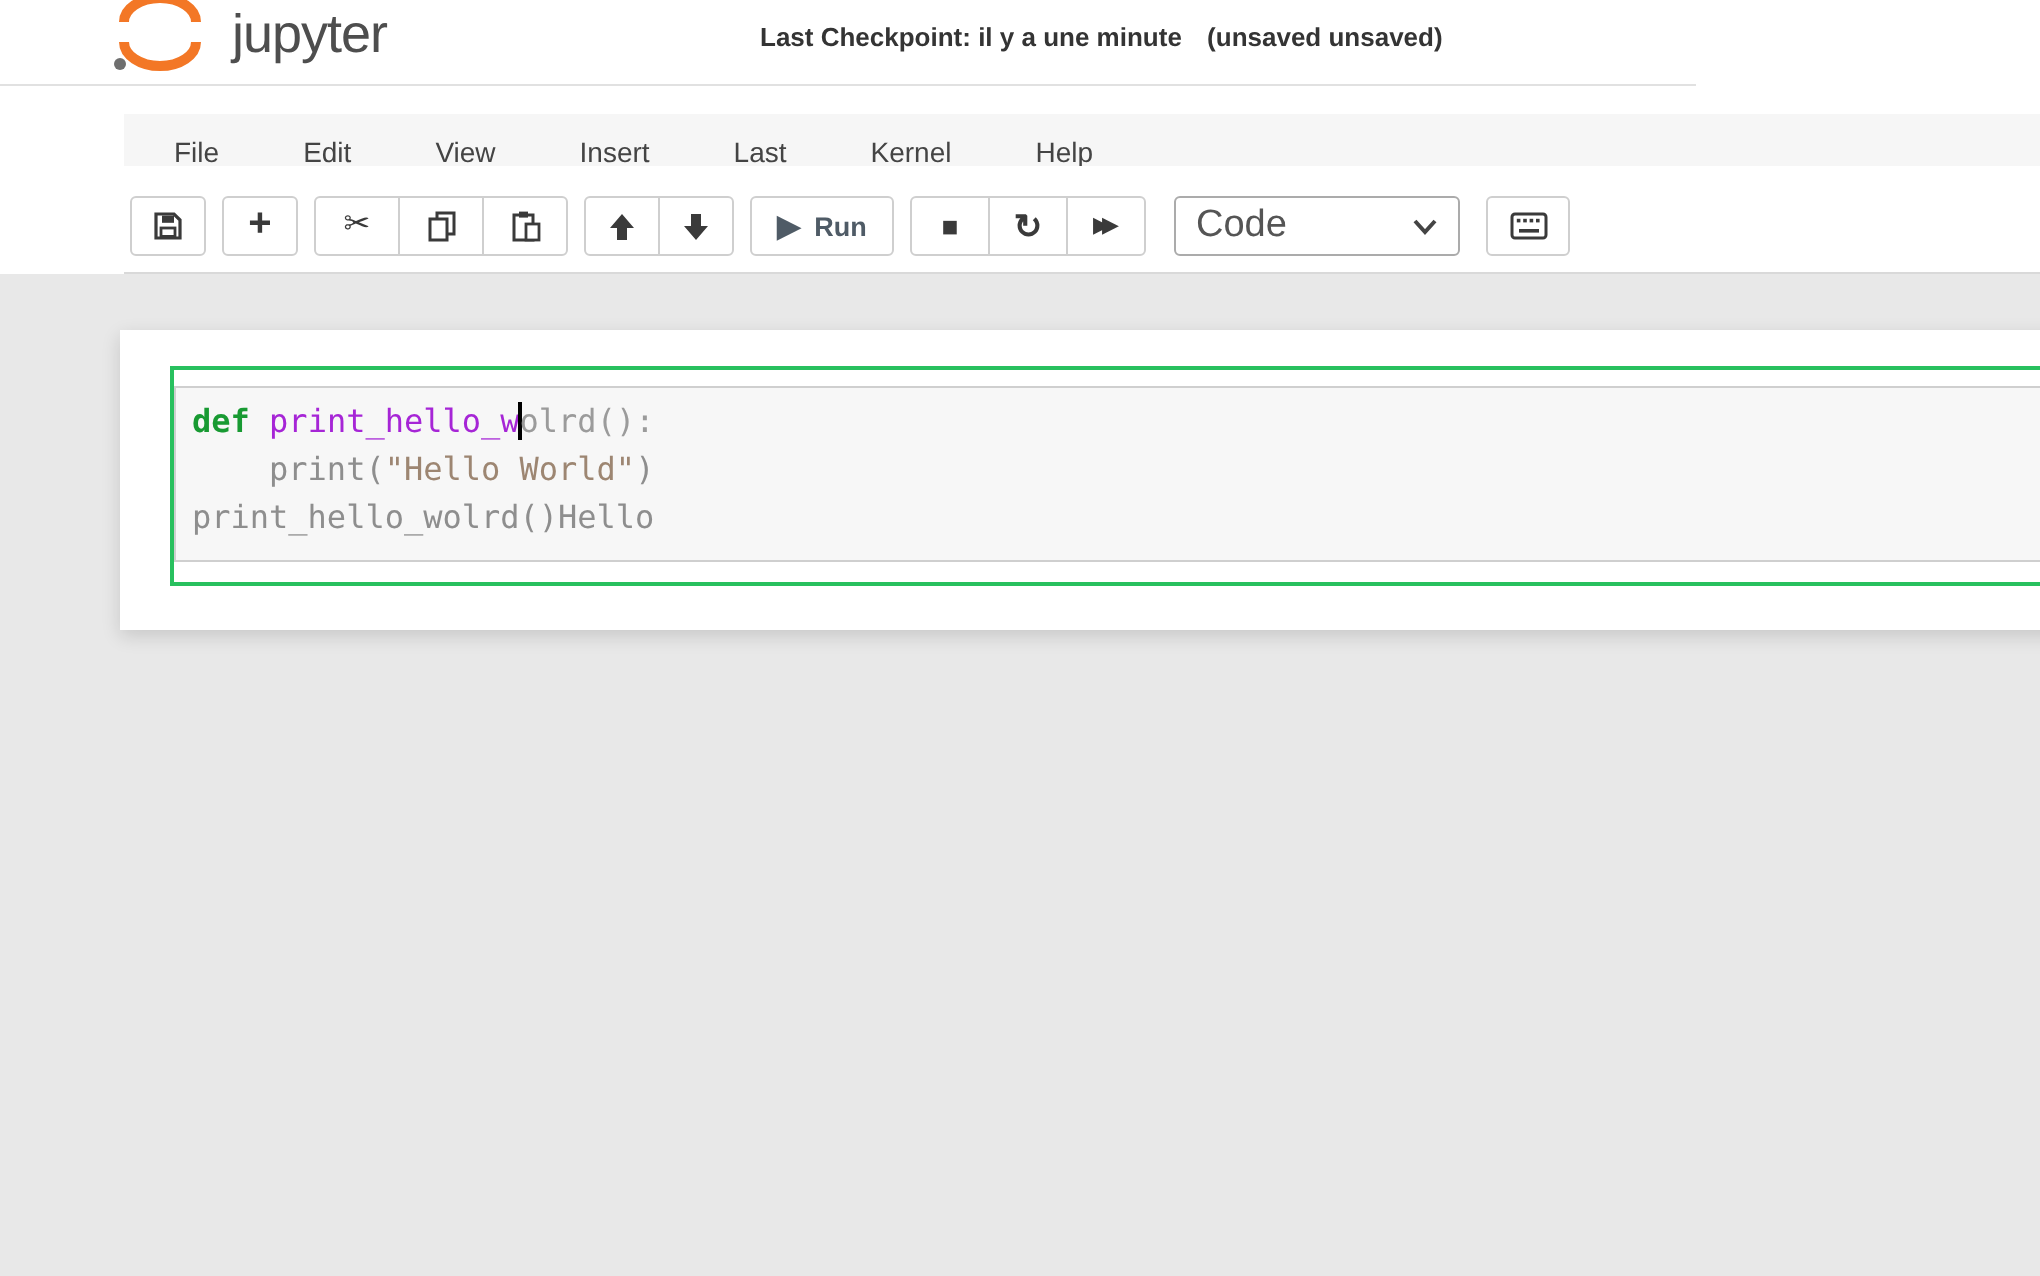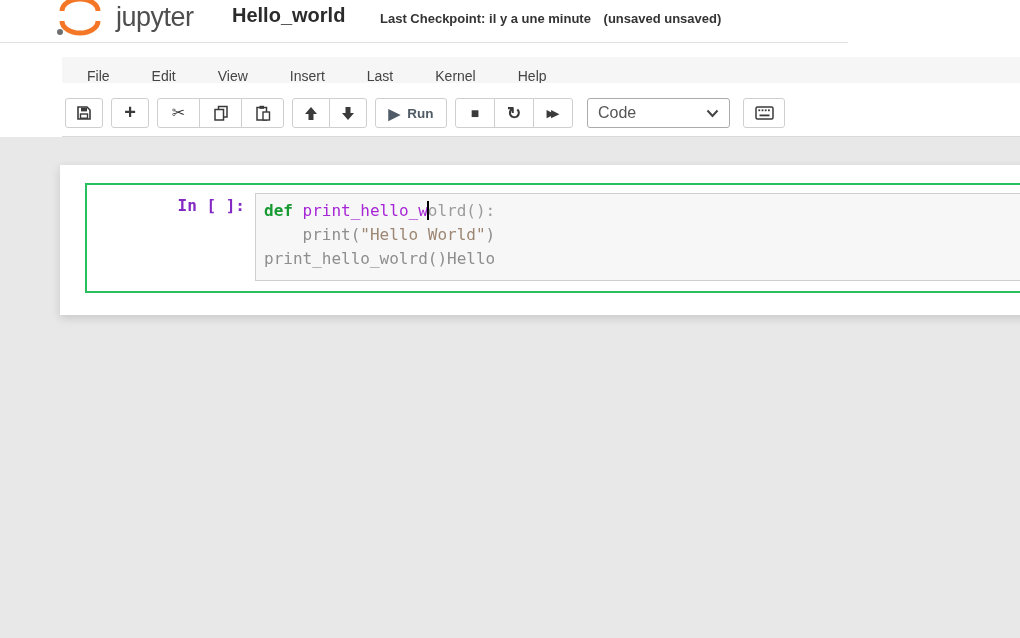"Hello_world" span.nb-title { html: <span>Hello_world</span> -> none }
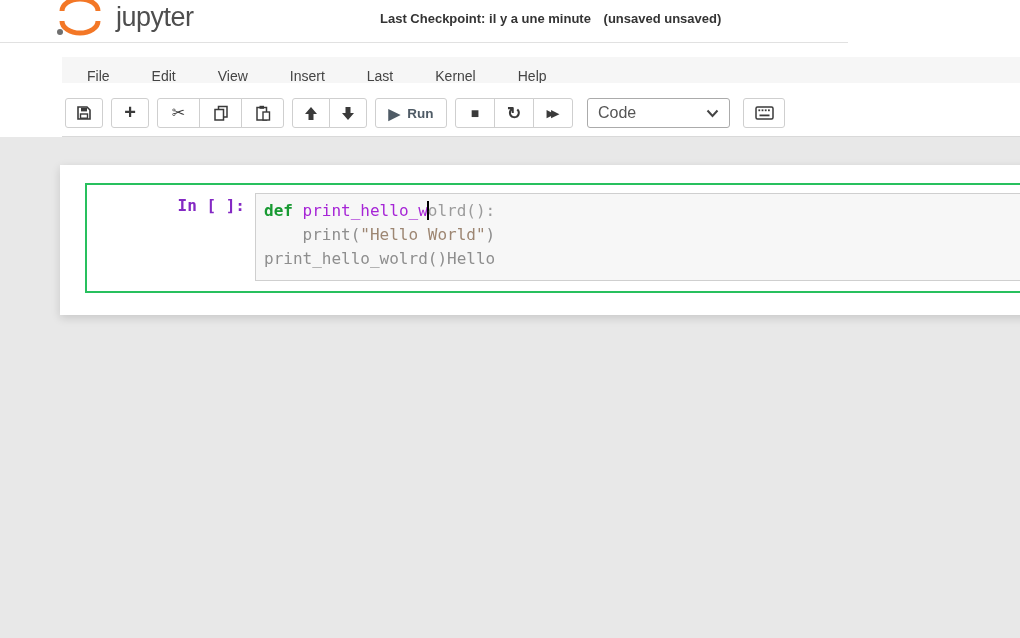"Code" .cell-type-select .val { font-size: 16px -> 19px }
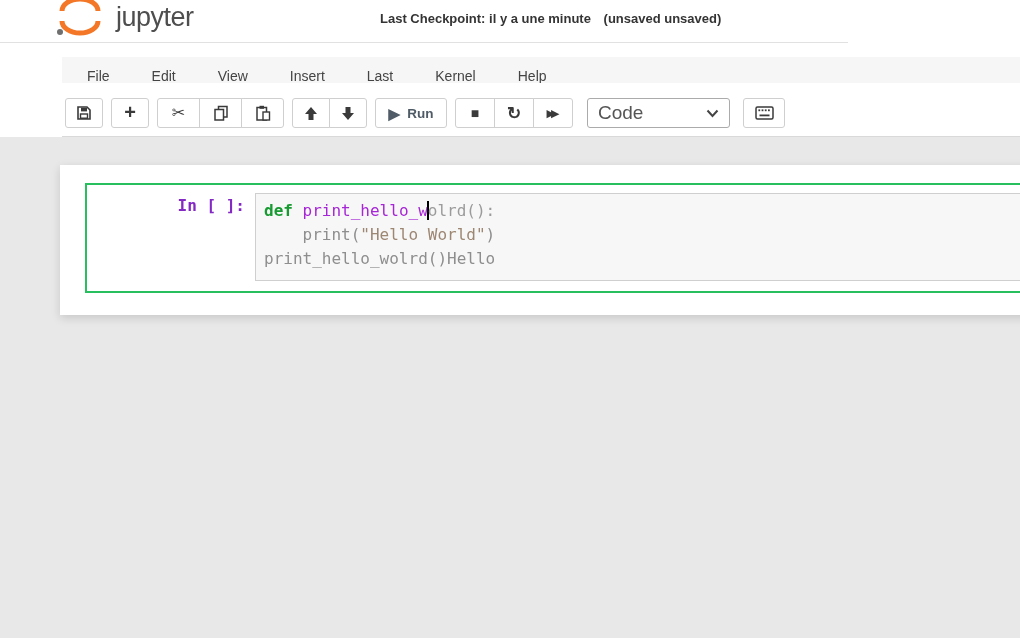"In [ ]:" div.prompt-col { html: <div>In [ ]:</div> -> none }
